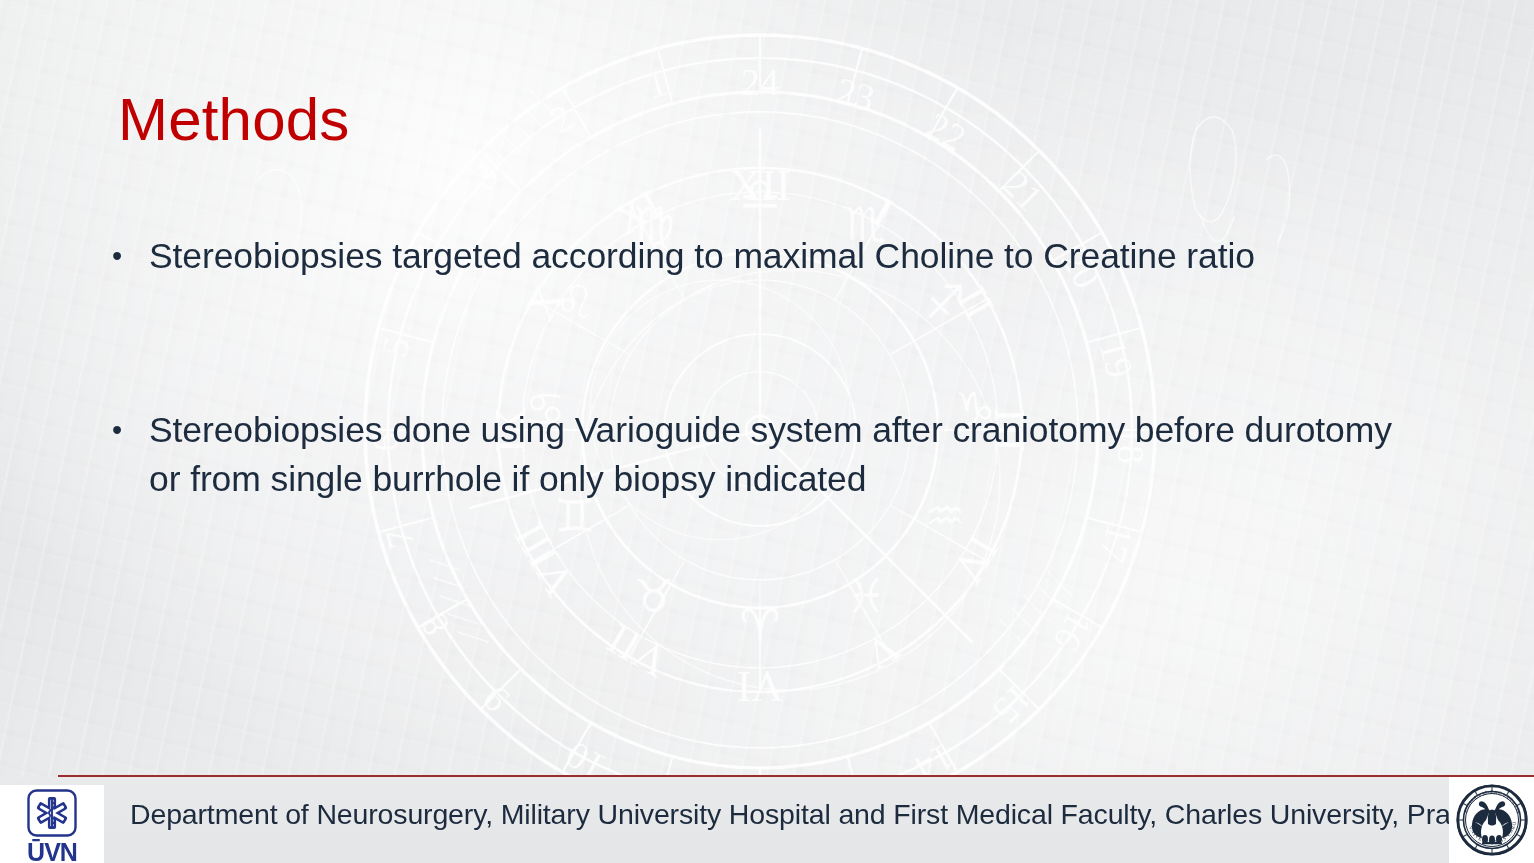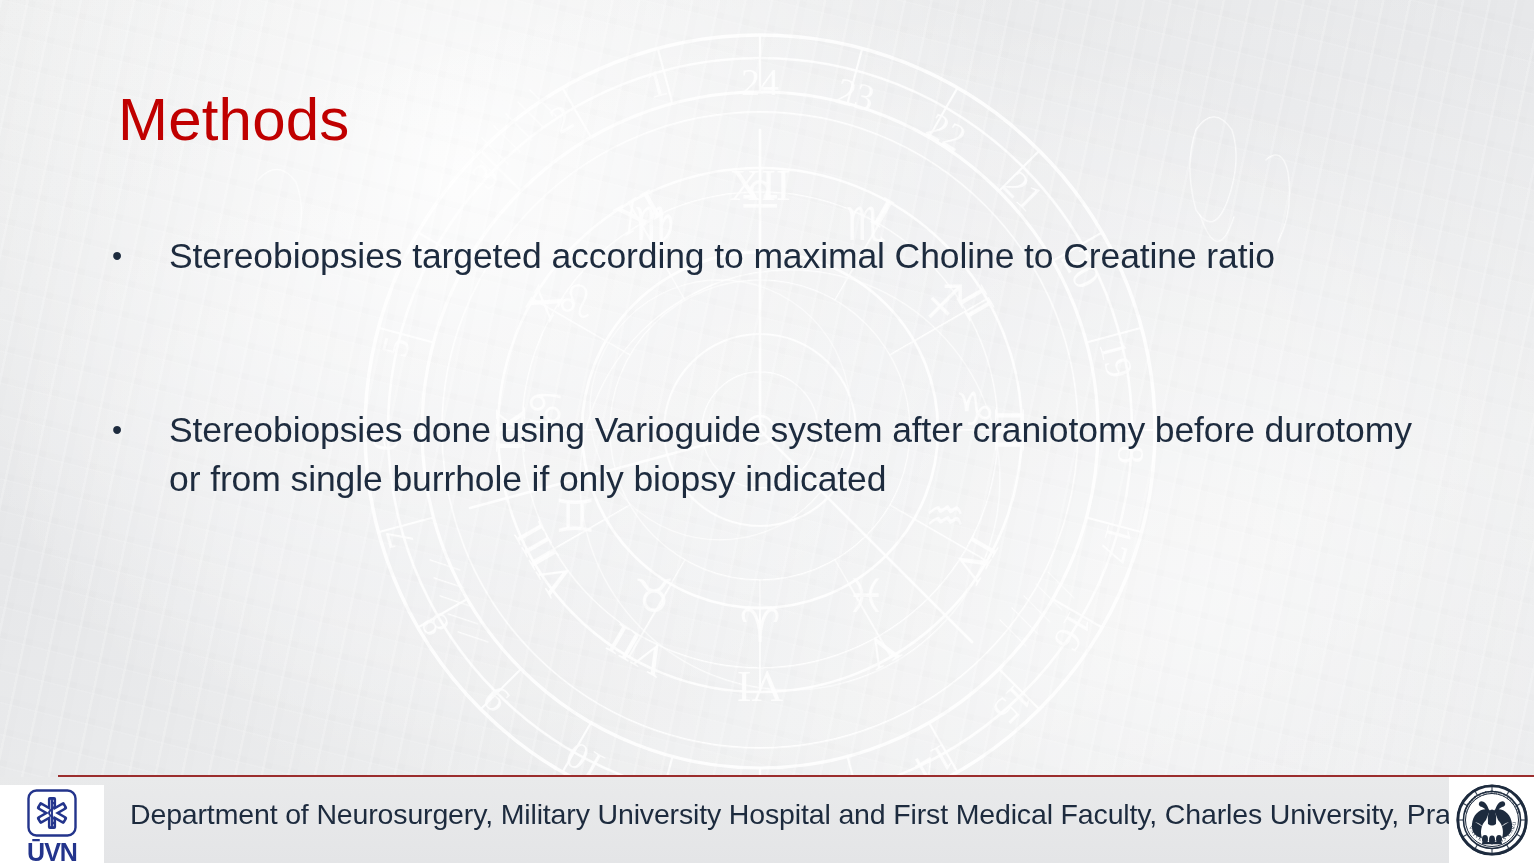"Stereobiopsies targeted according to" .bullet-text { margin-left: 20px -> none }
